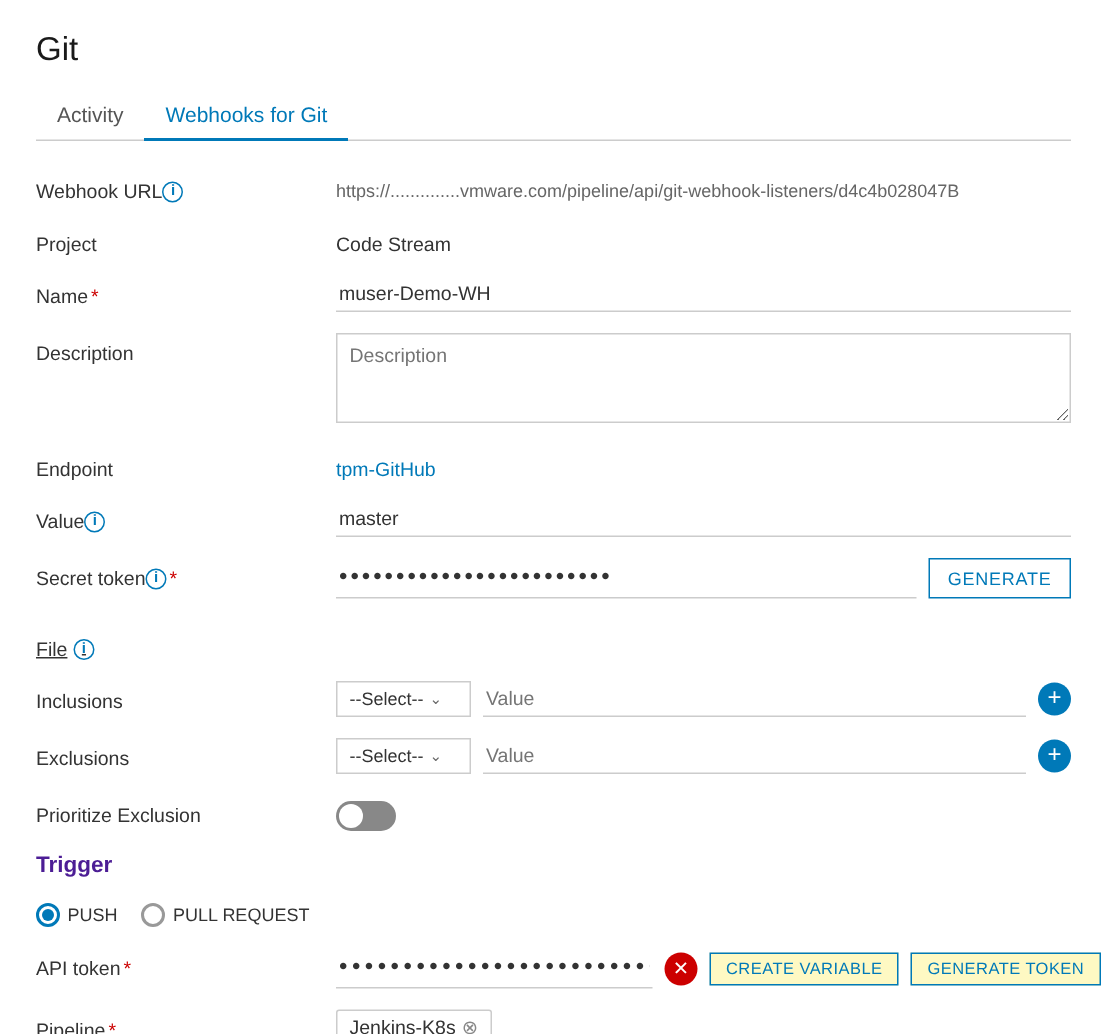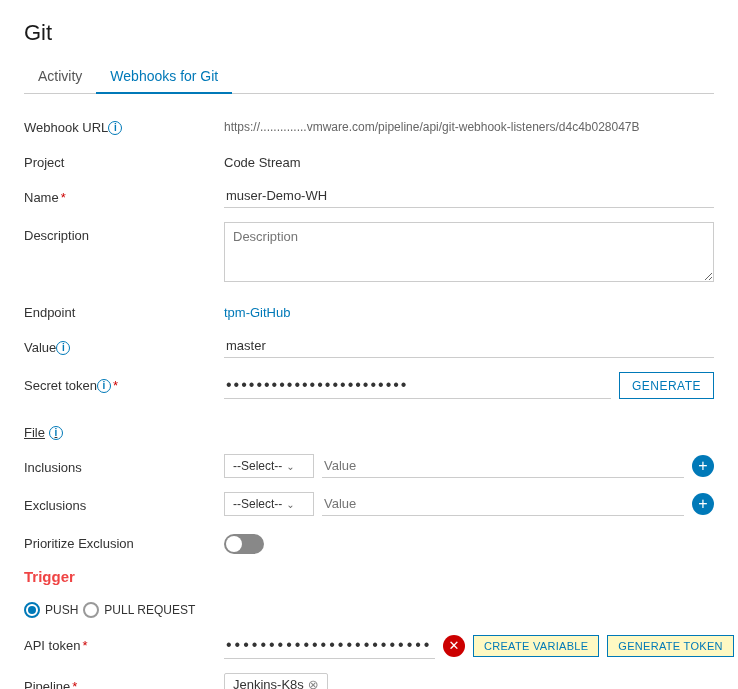"Trigger" .section-title { color: #ef4444 -> #4c1d95 }
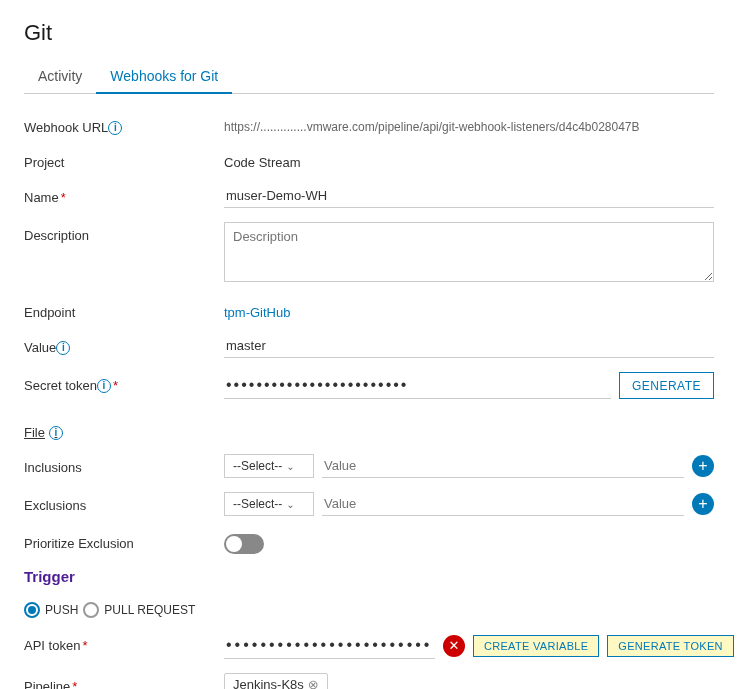"PUSH" .radio-group { gap: 5px -> 16px }
